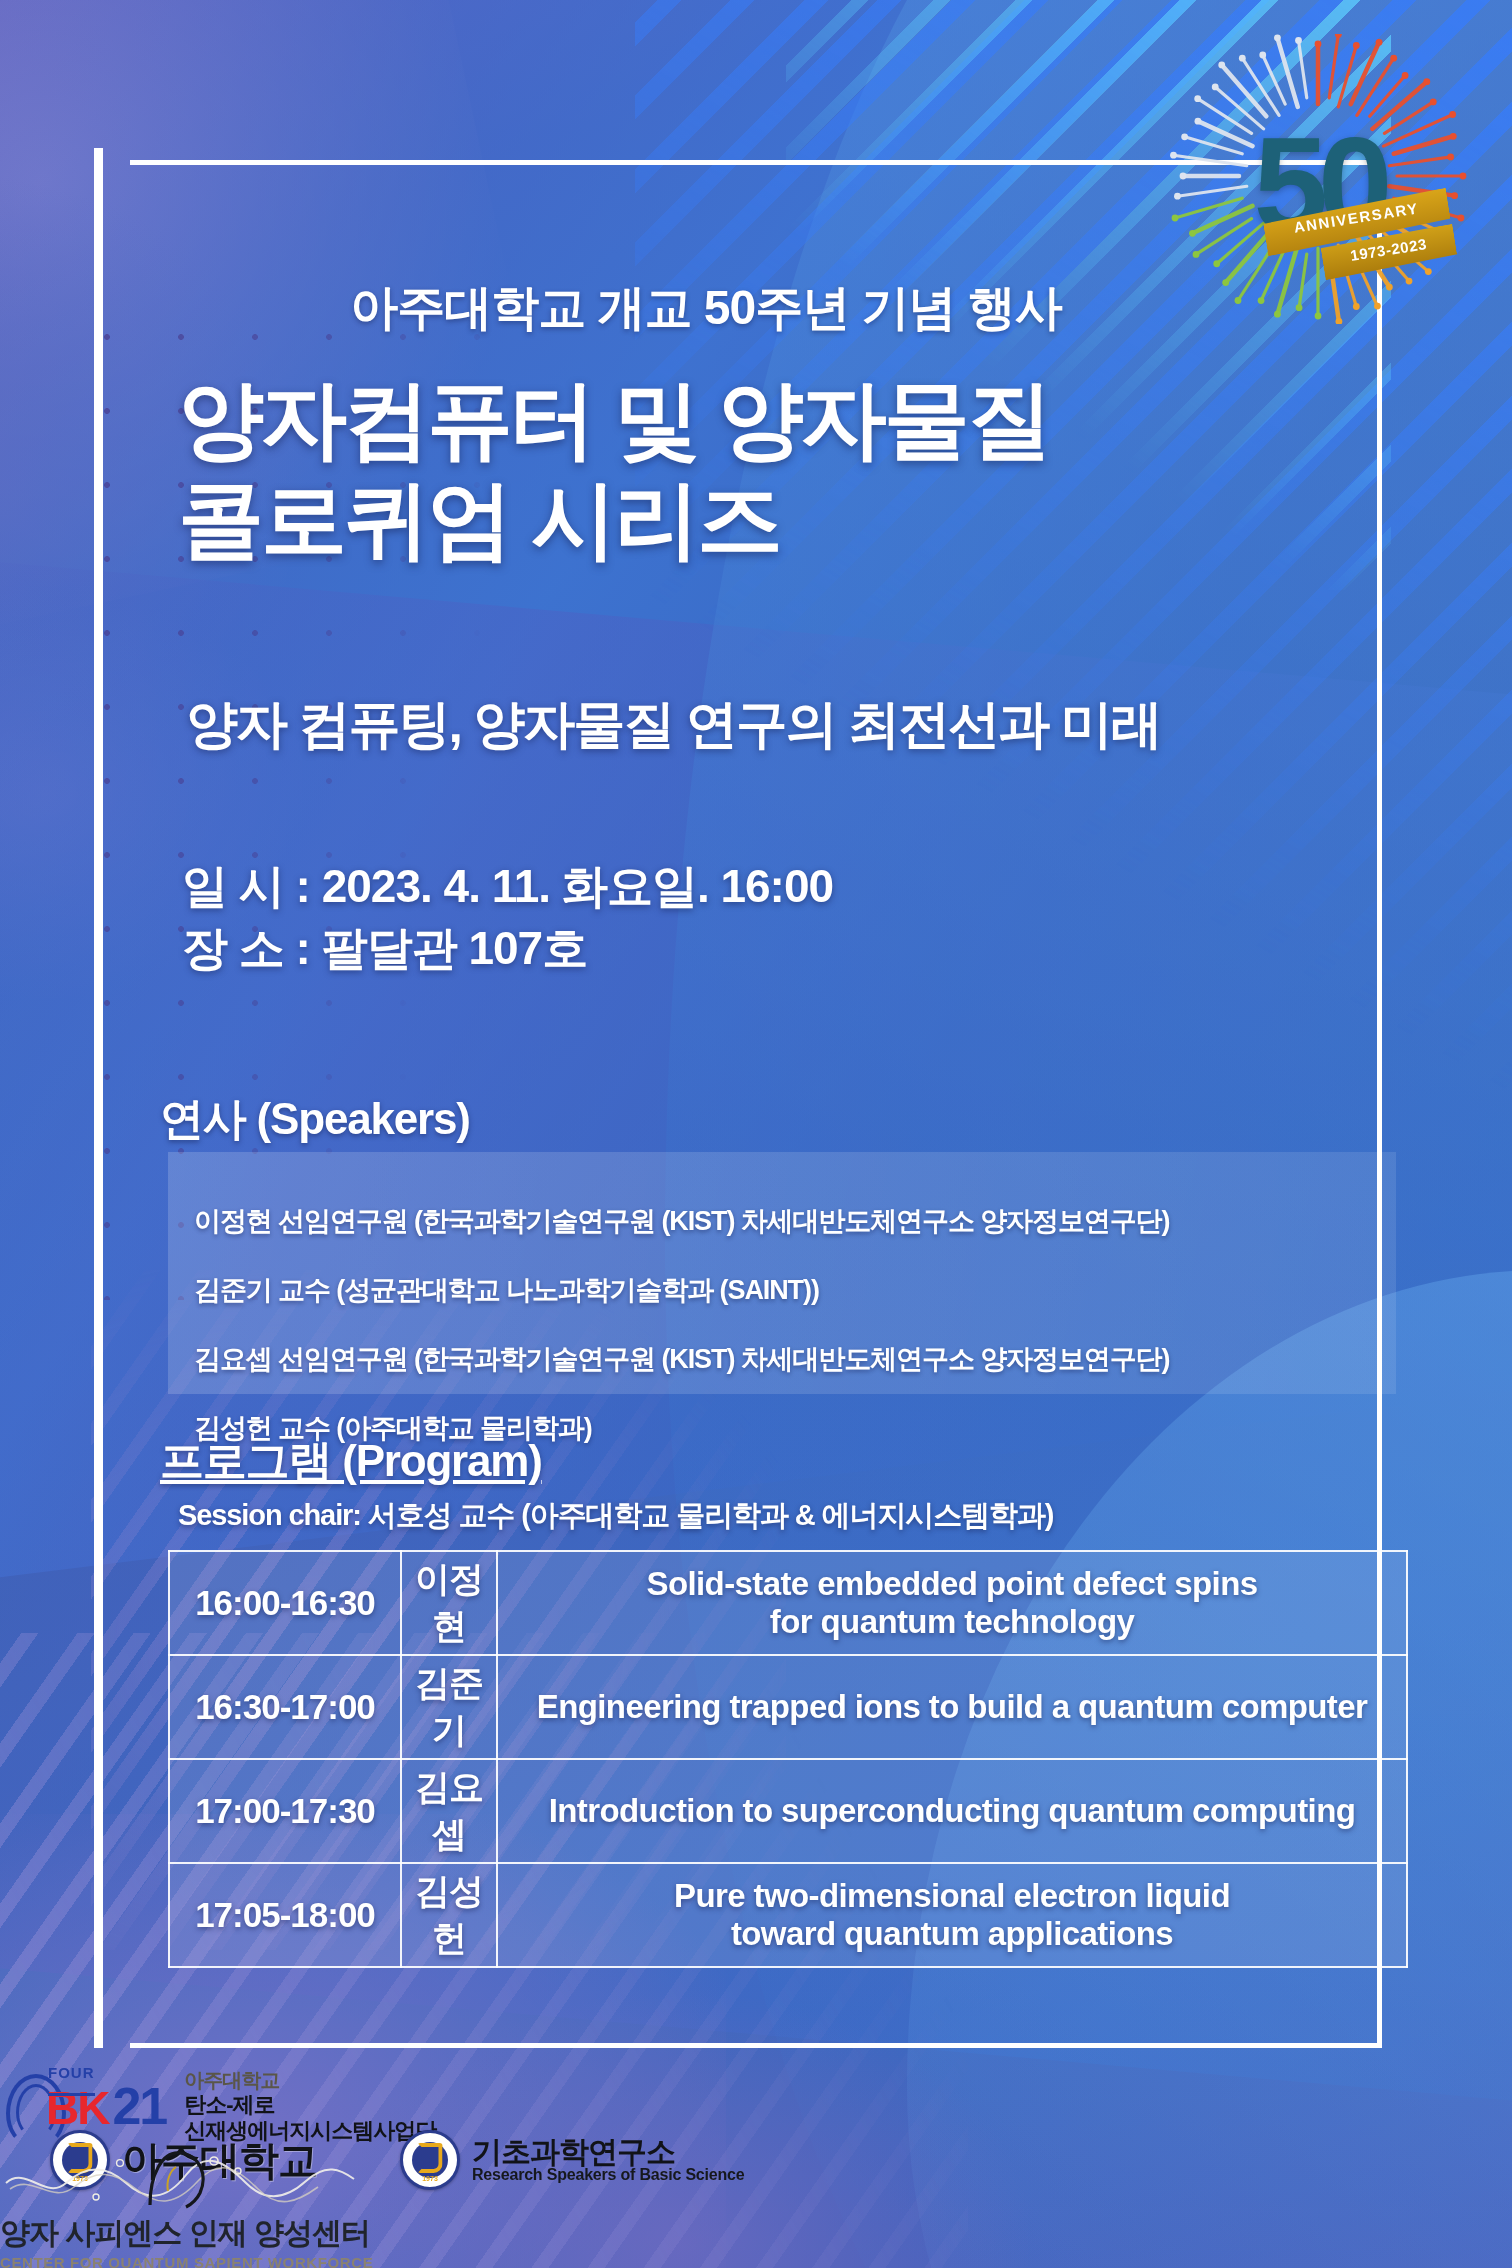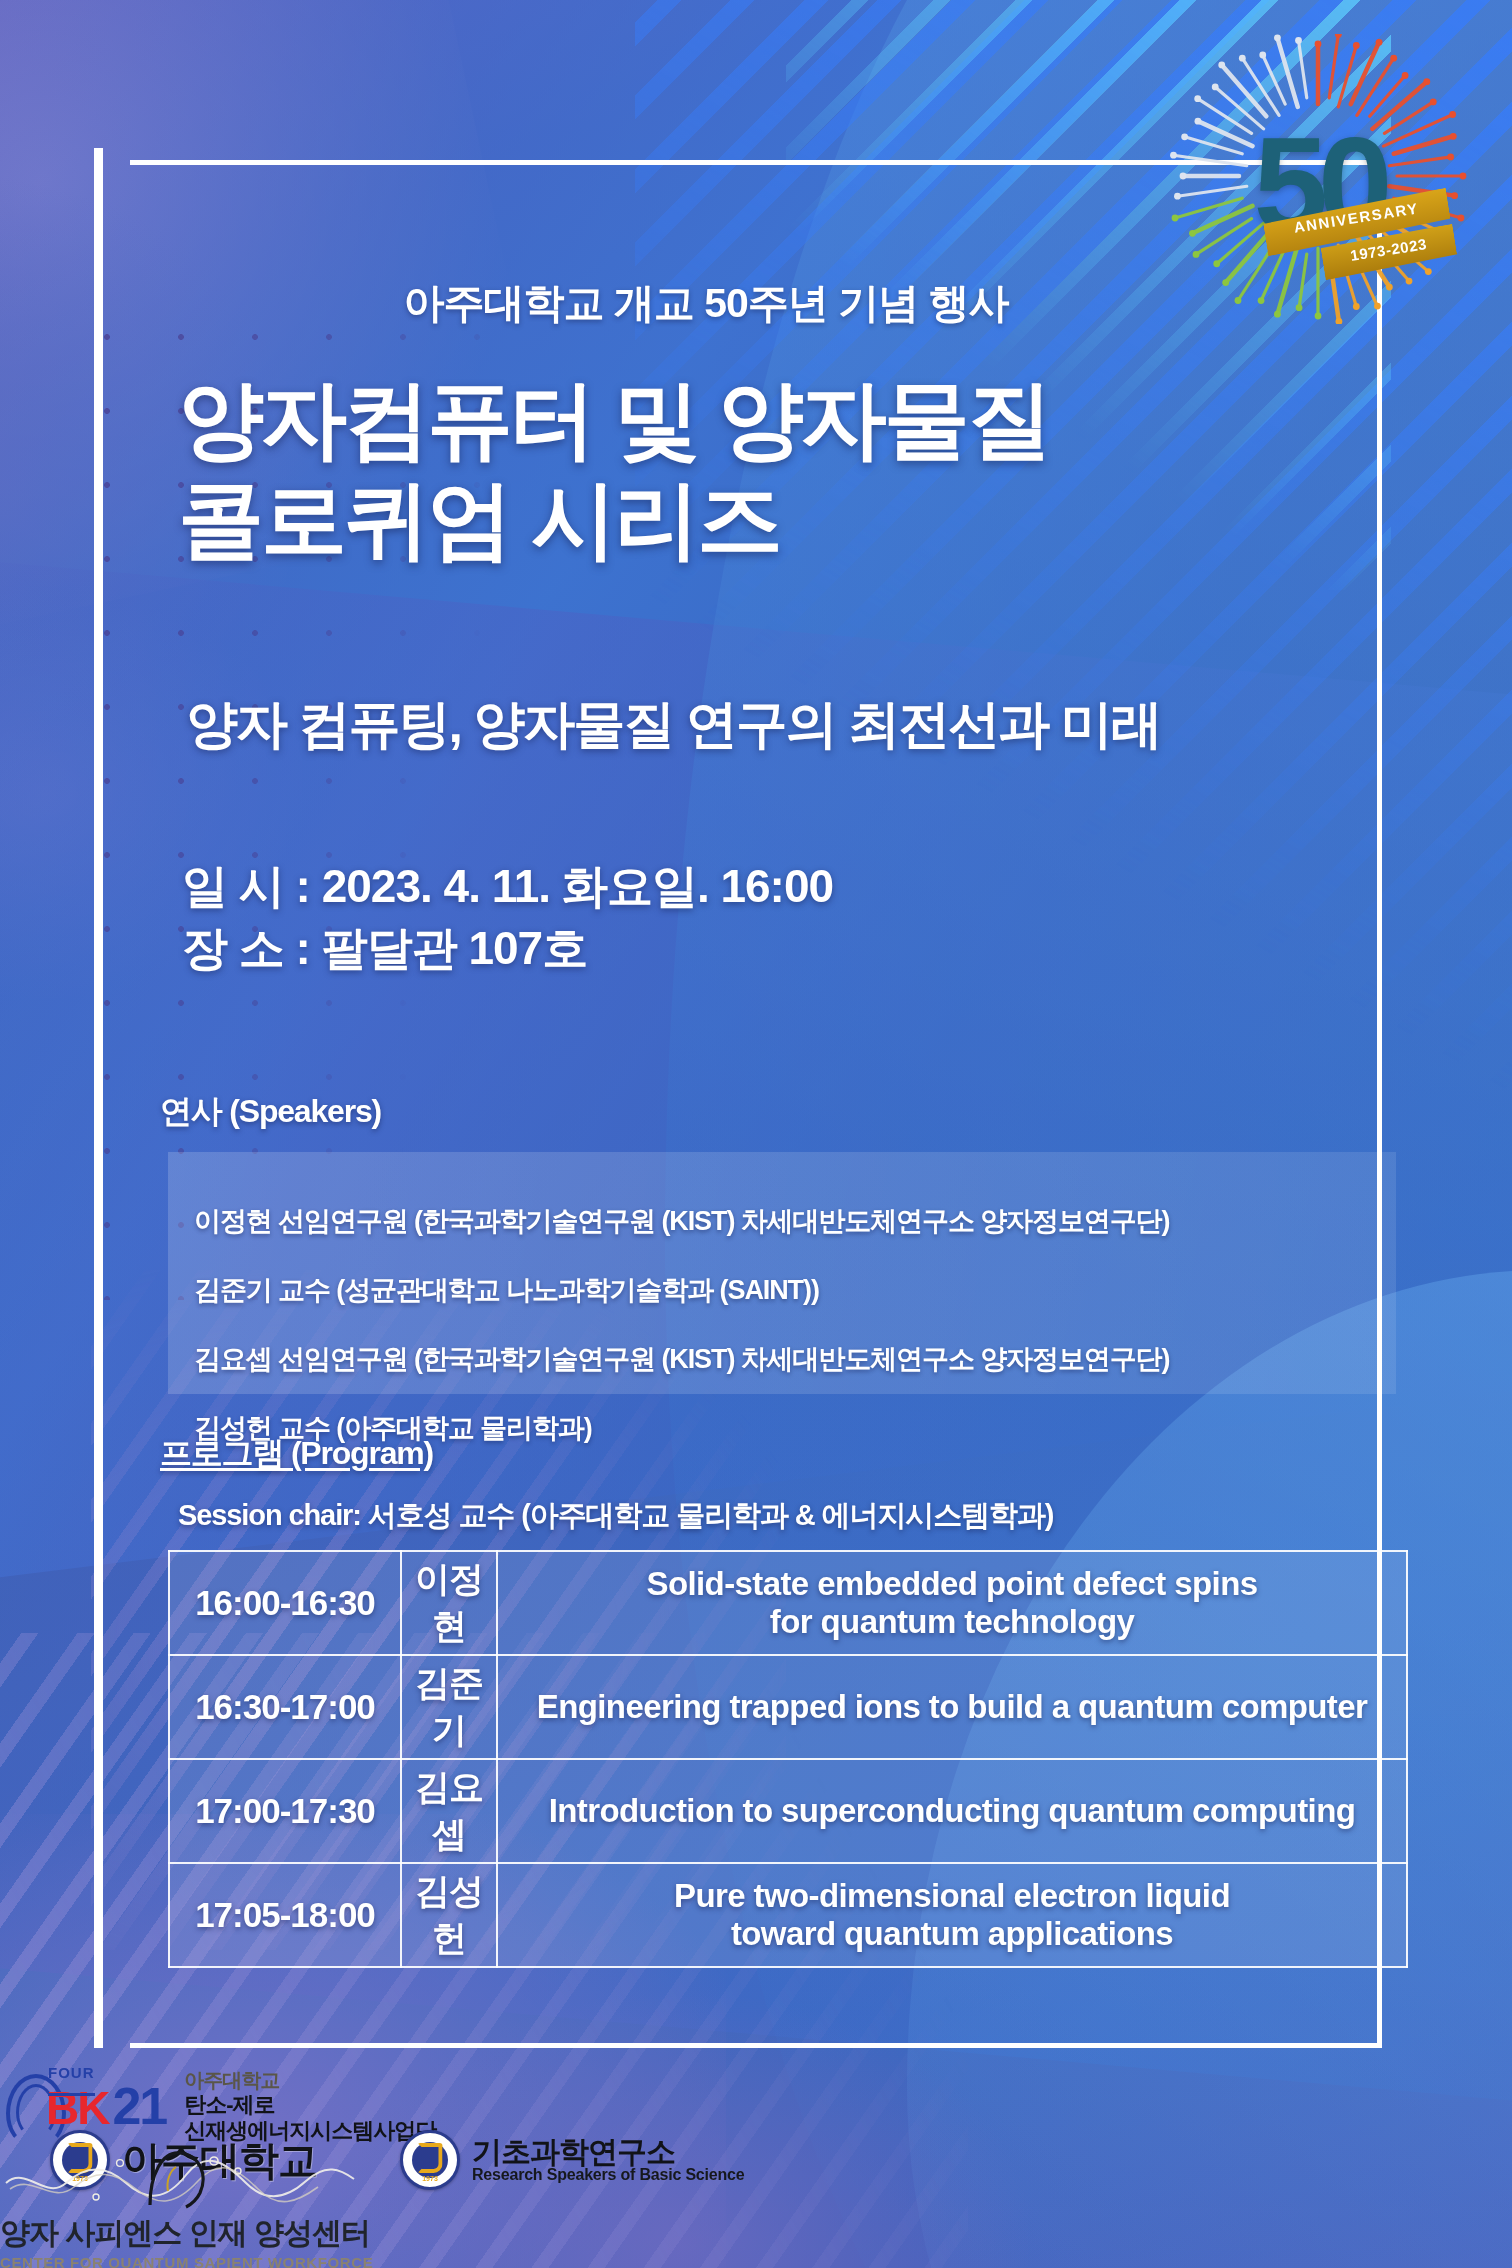"아주대학교 개교 50주년 기념 행사" .eyebrow { font-size: 41px -> 48px }
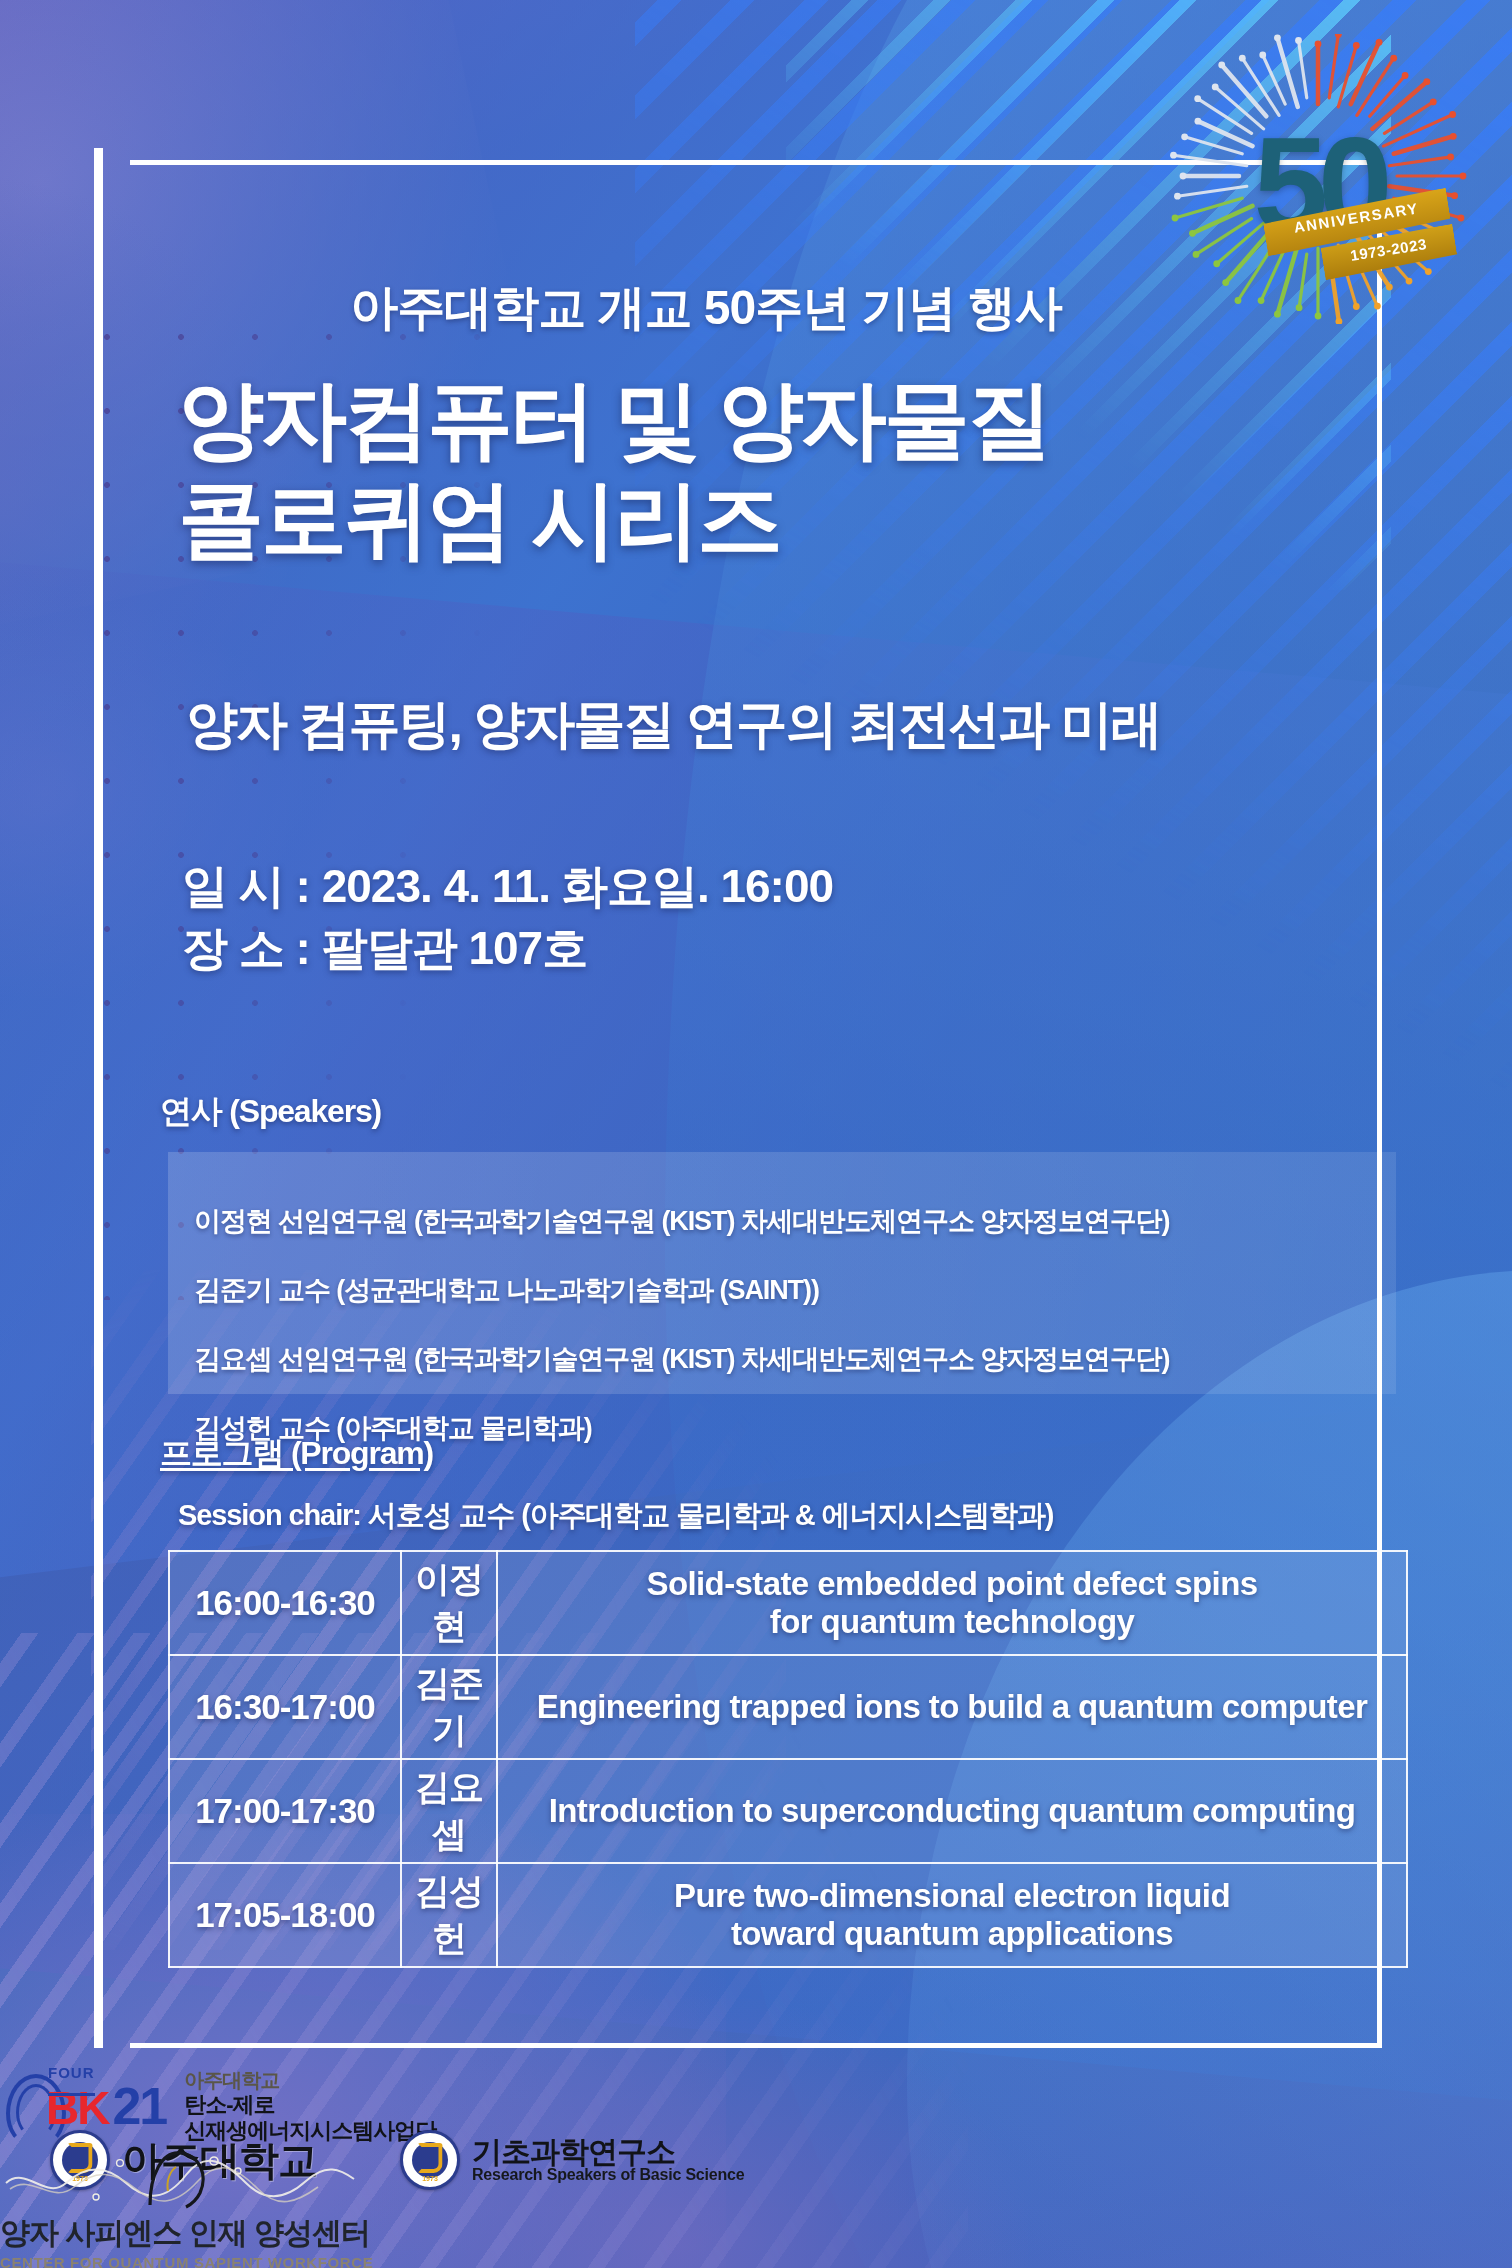"연사 (Speakers)" .sec-head { font-size: 32px -> 44px }
